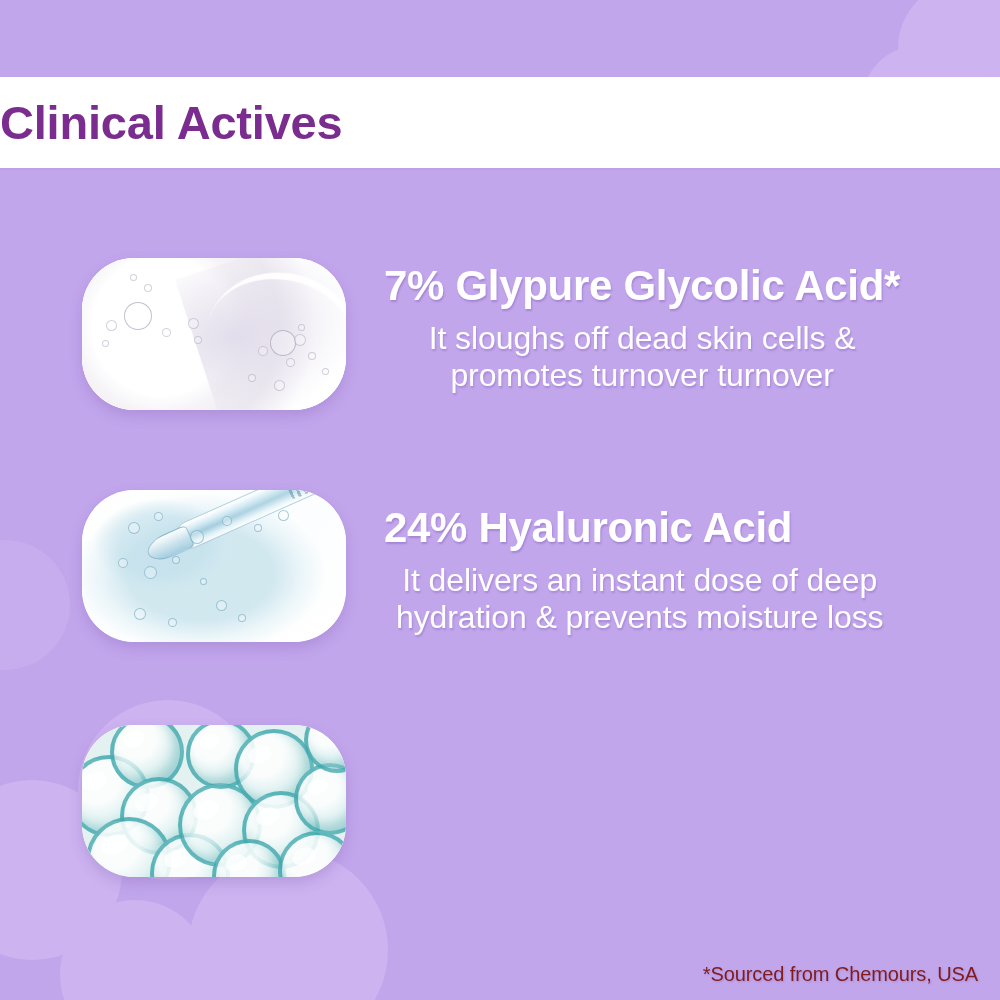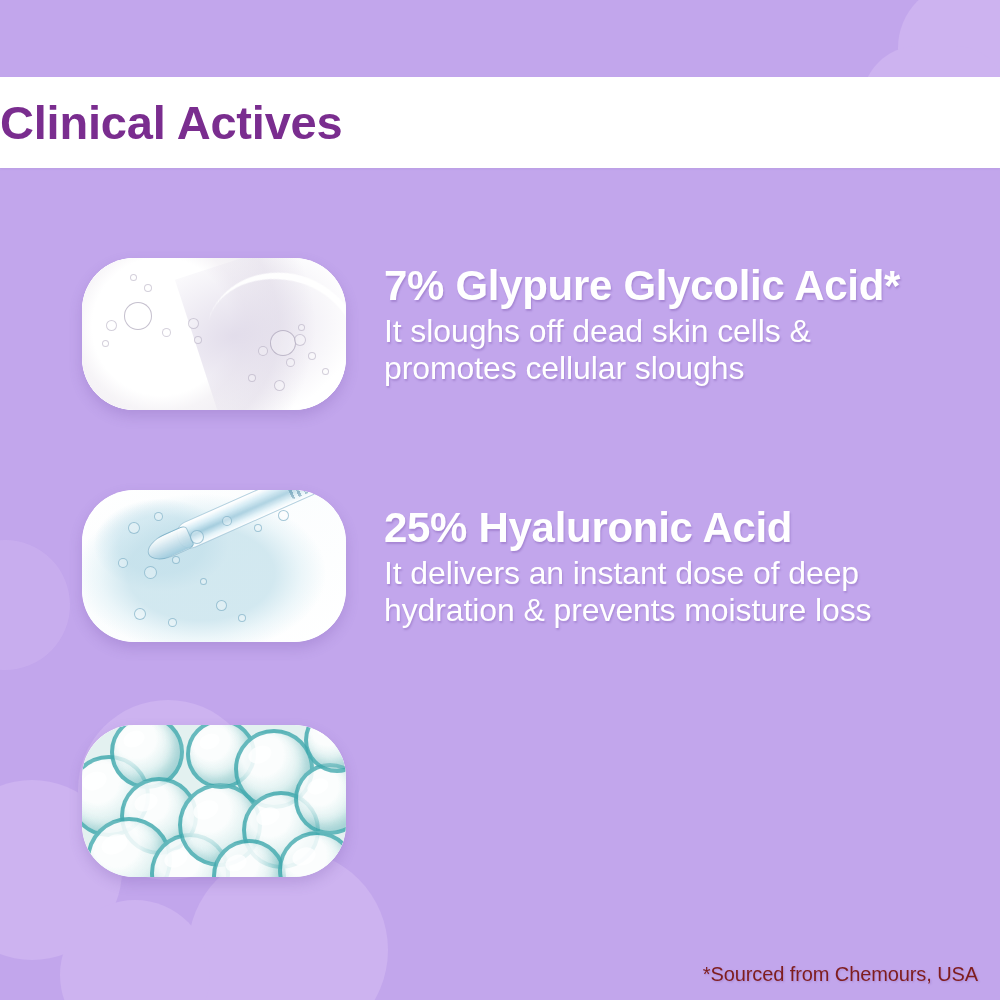"It sloughs off dead skin" .f-desc { margin: 0 -> 12px; text-align: none -> center }
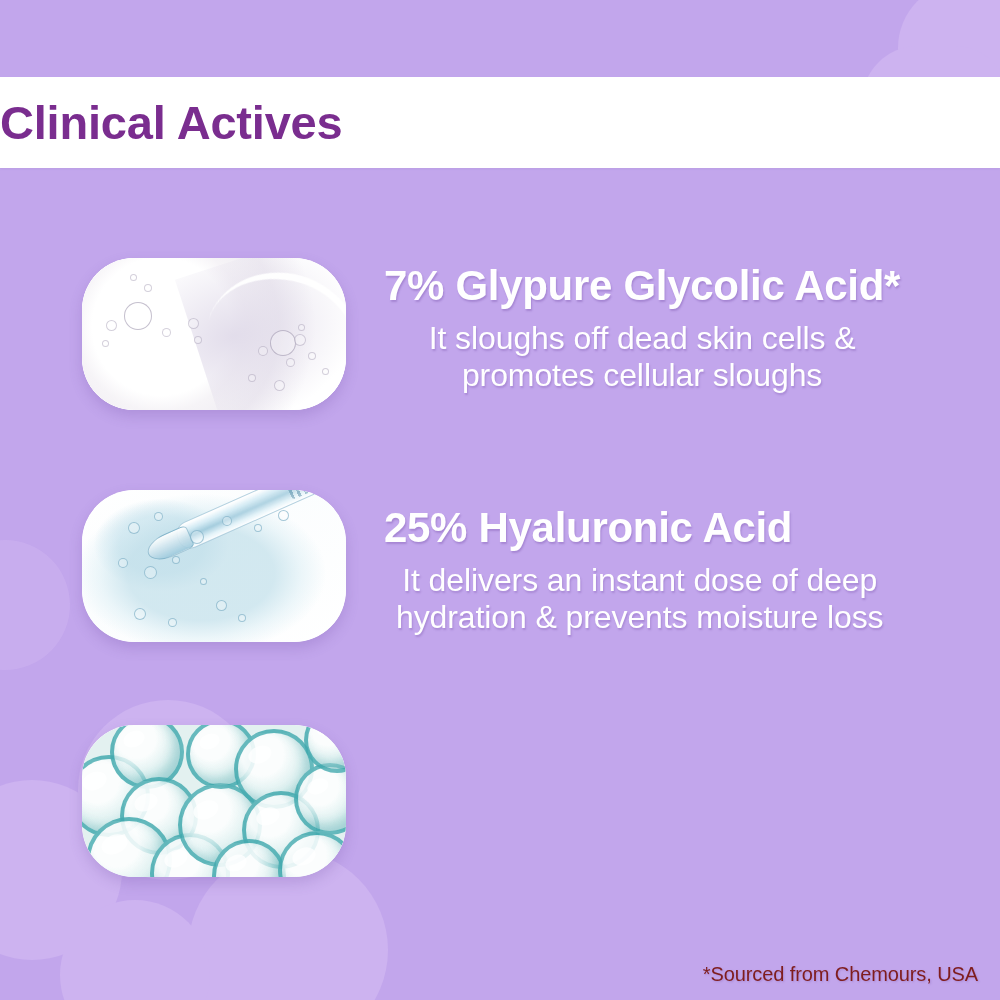"promotes cellular sloughs" span { text: cellular sloughs -> turnover turnover }
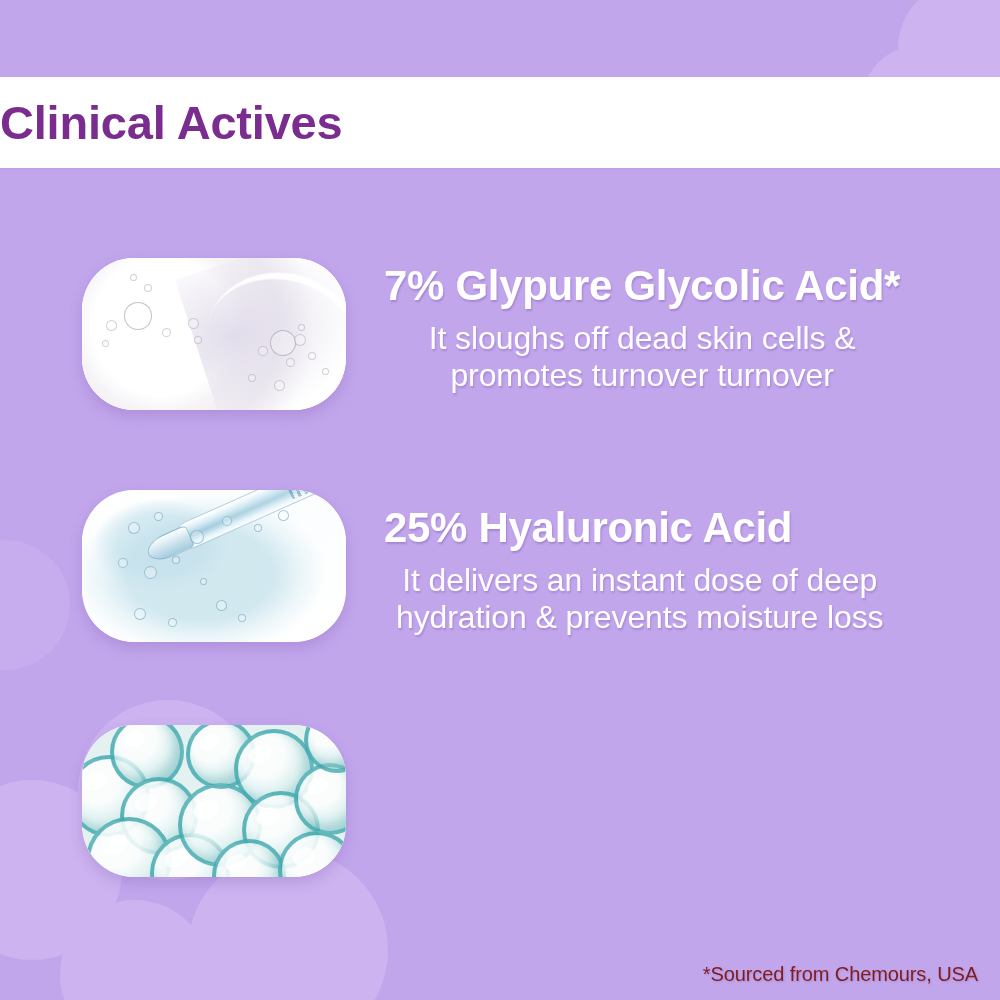"25% Hyaluronic Acid" div.f-title { text: 25% -> 24% }
